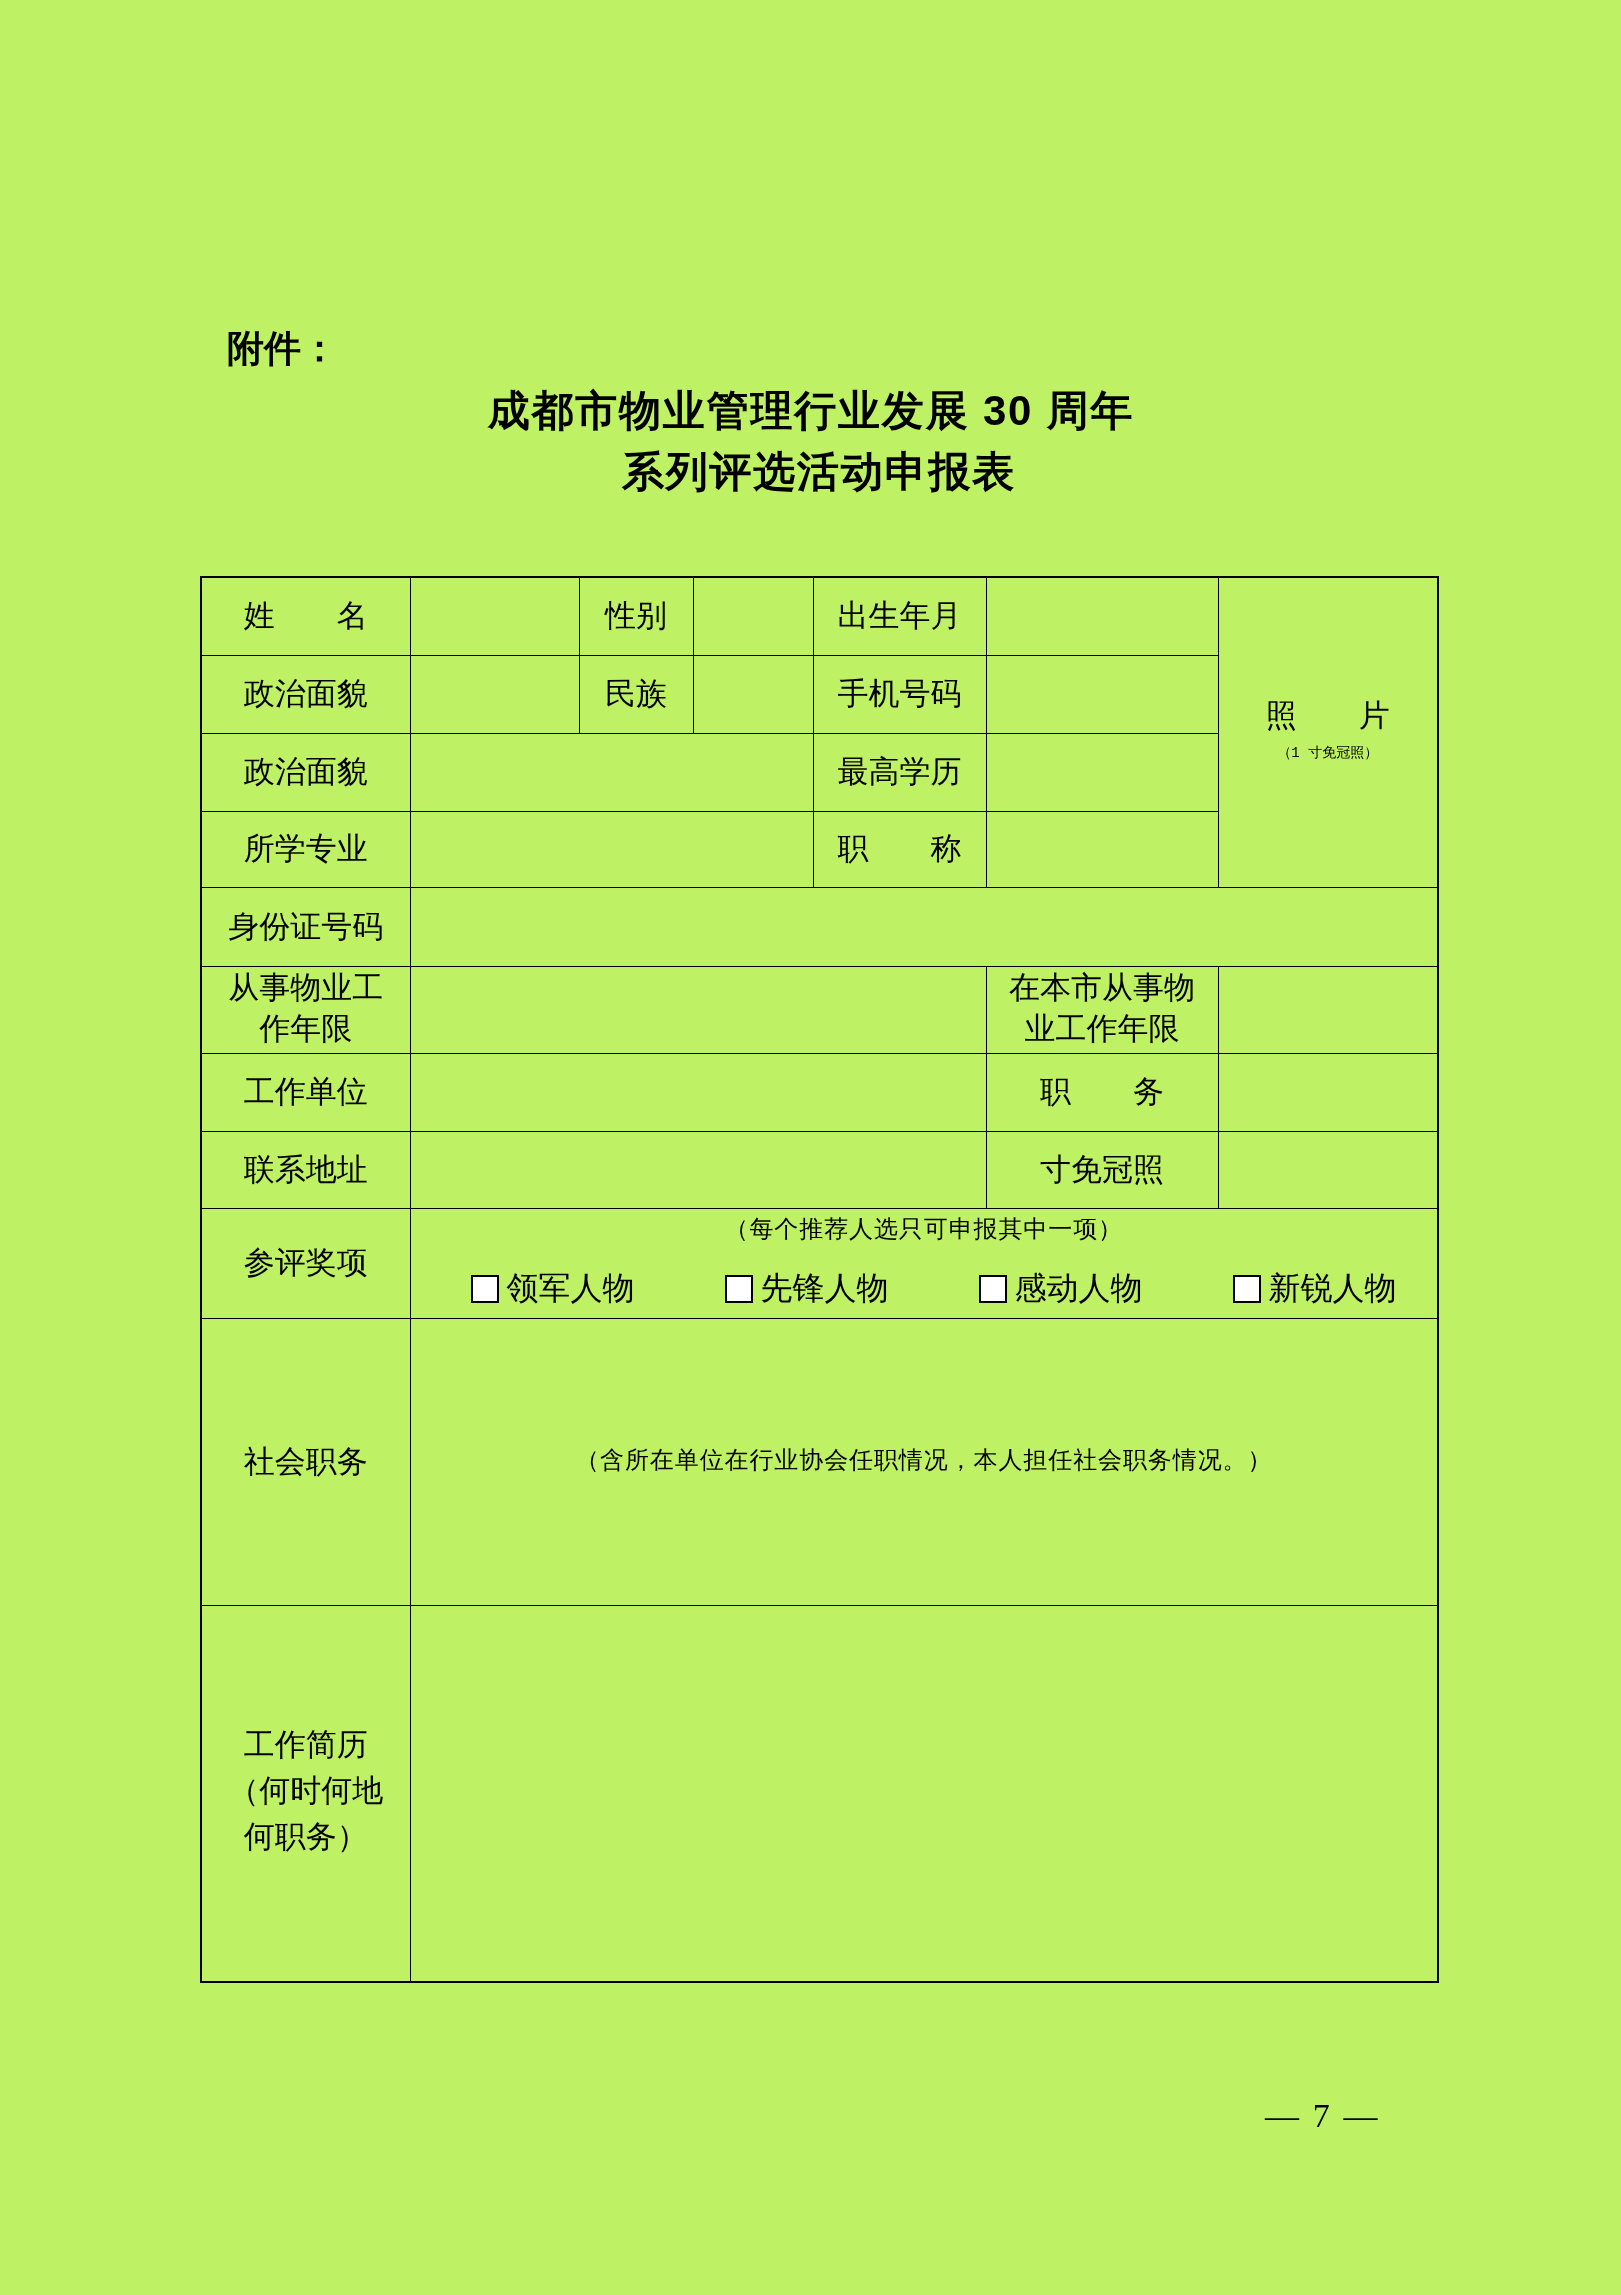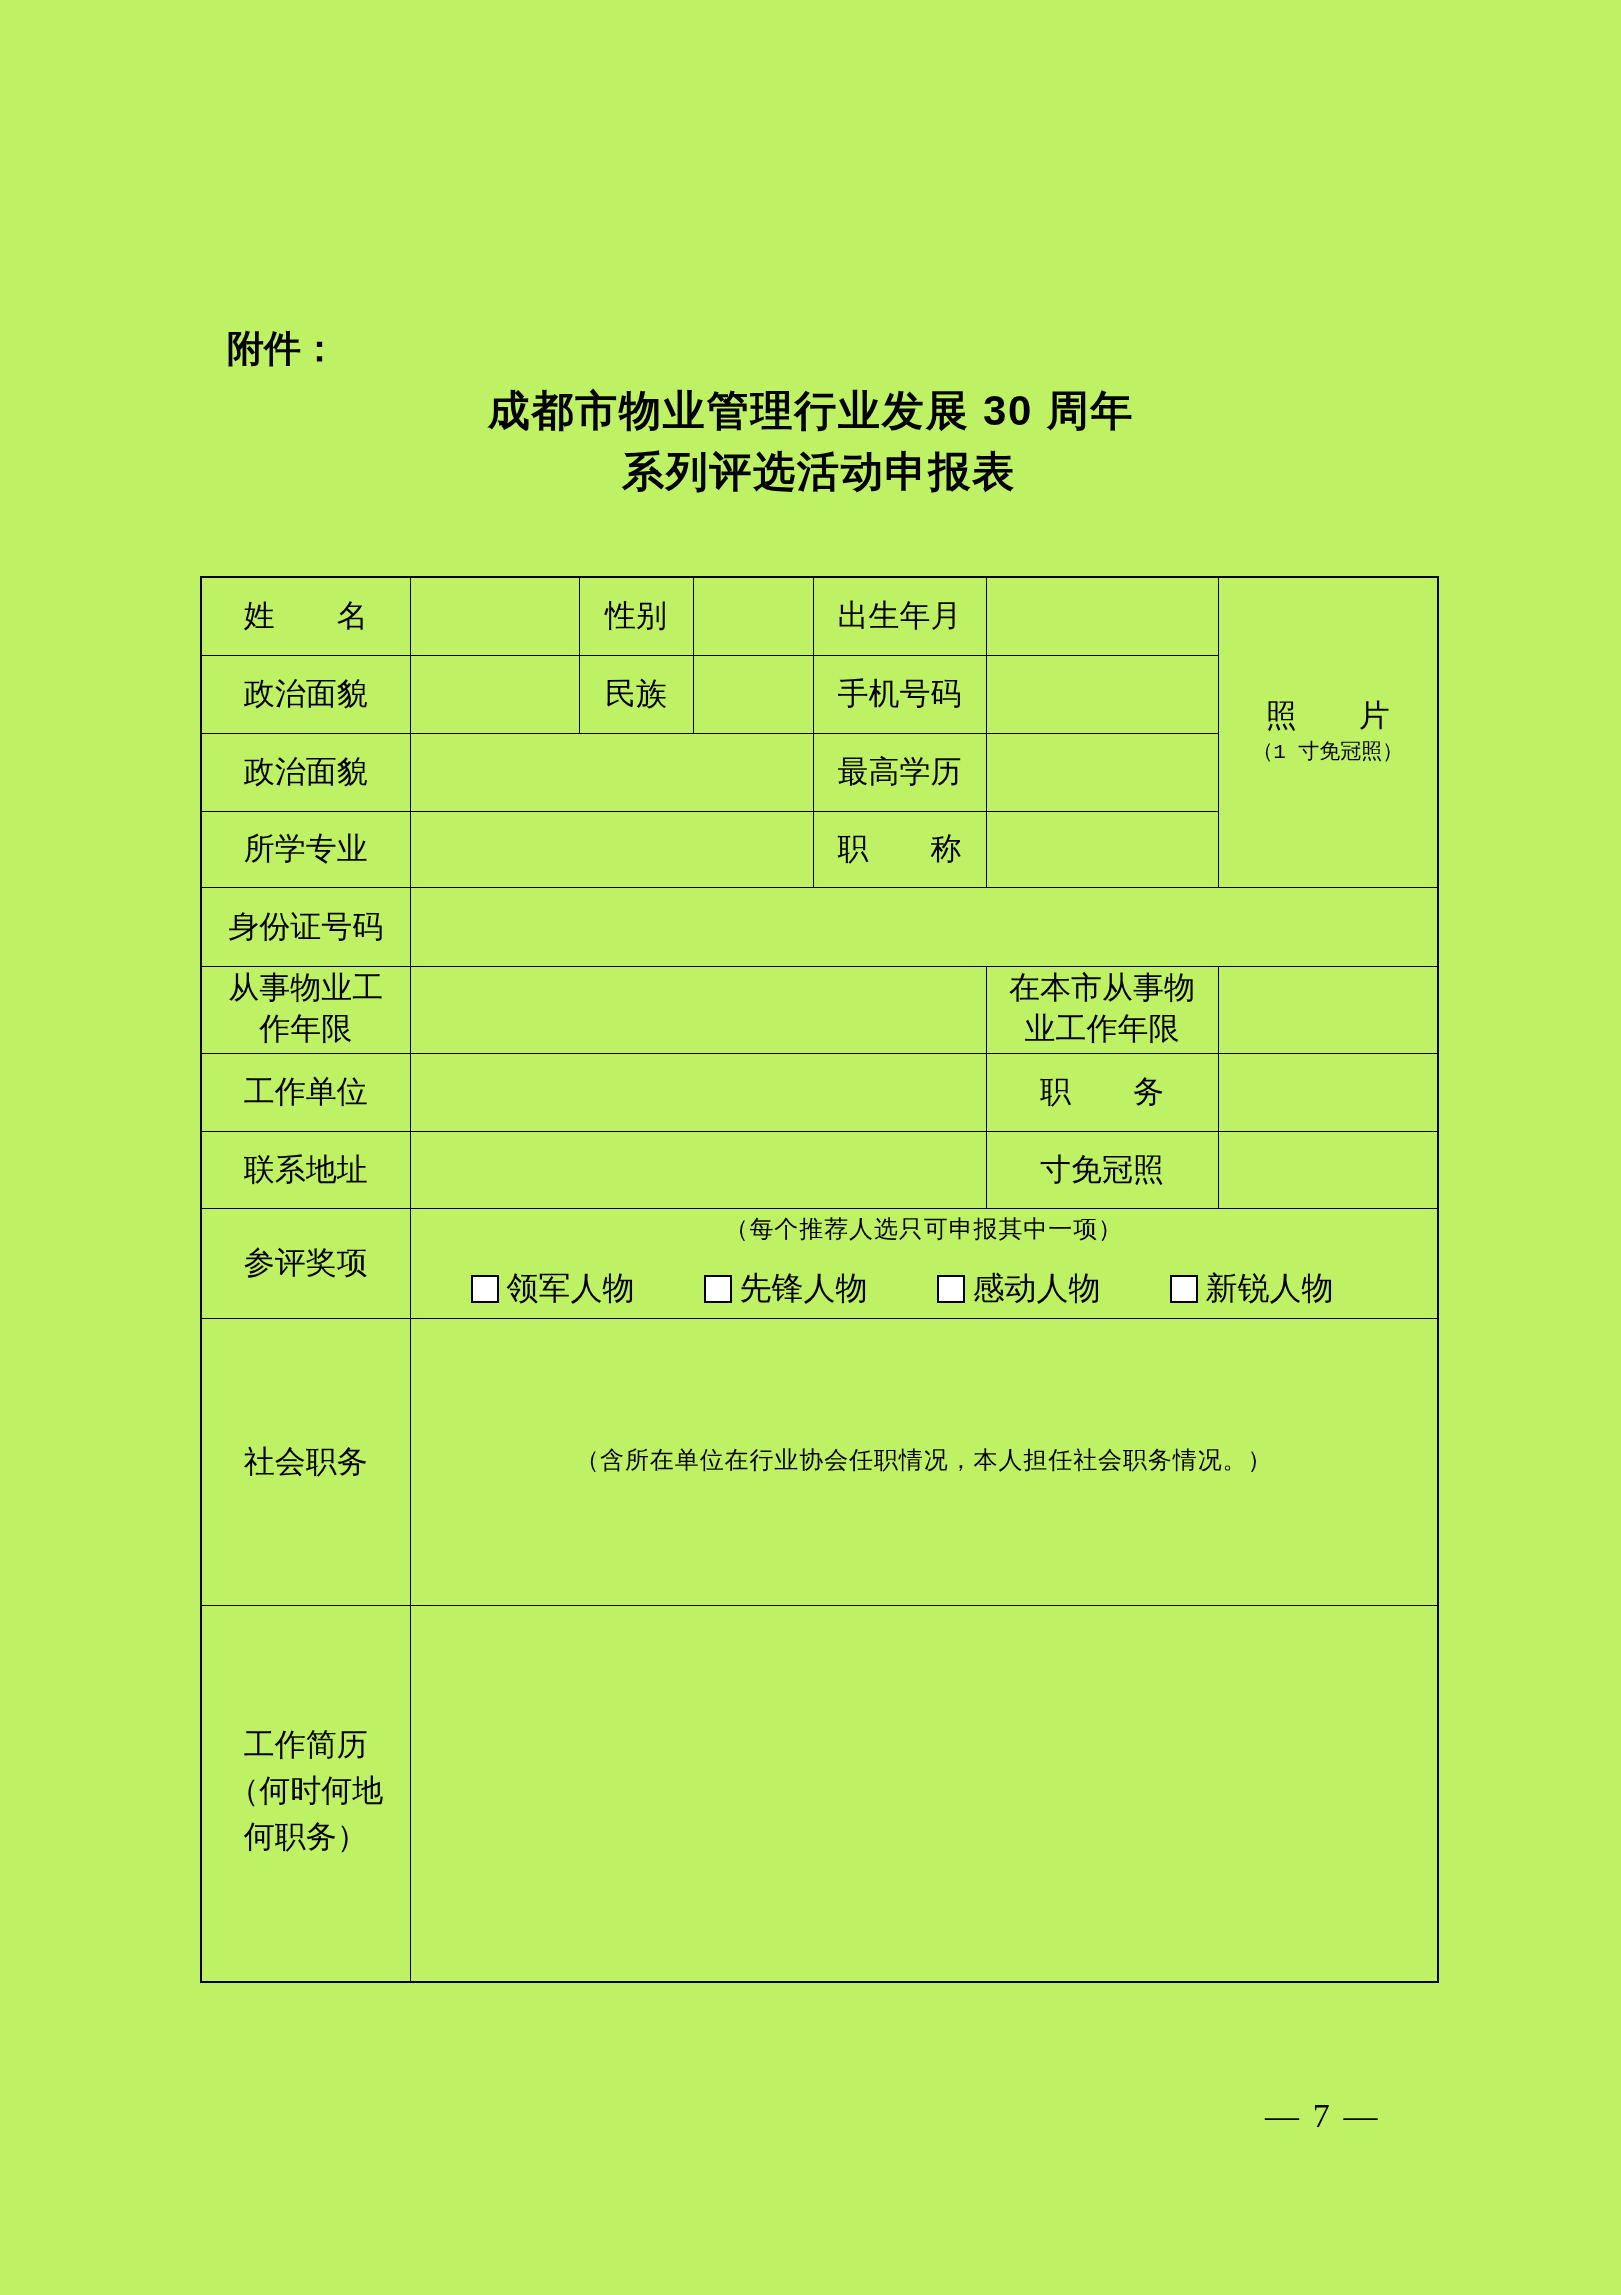"（1 寸免冠照）" .photo-note { font-size: 21px -> 14px }
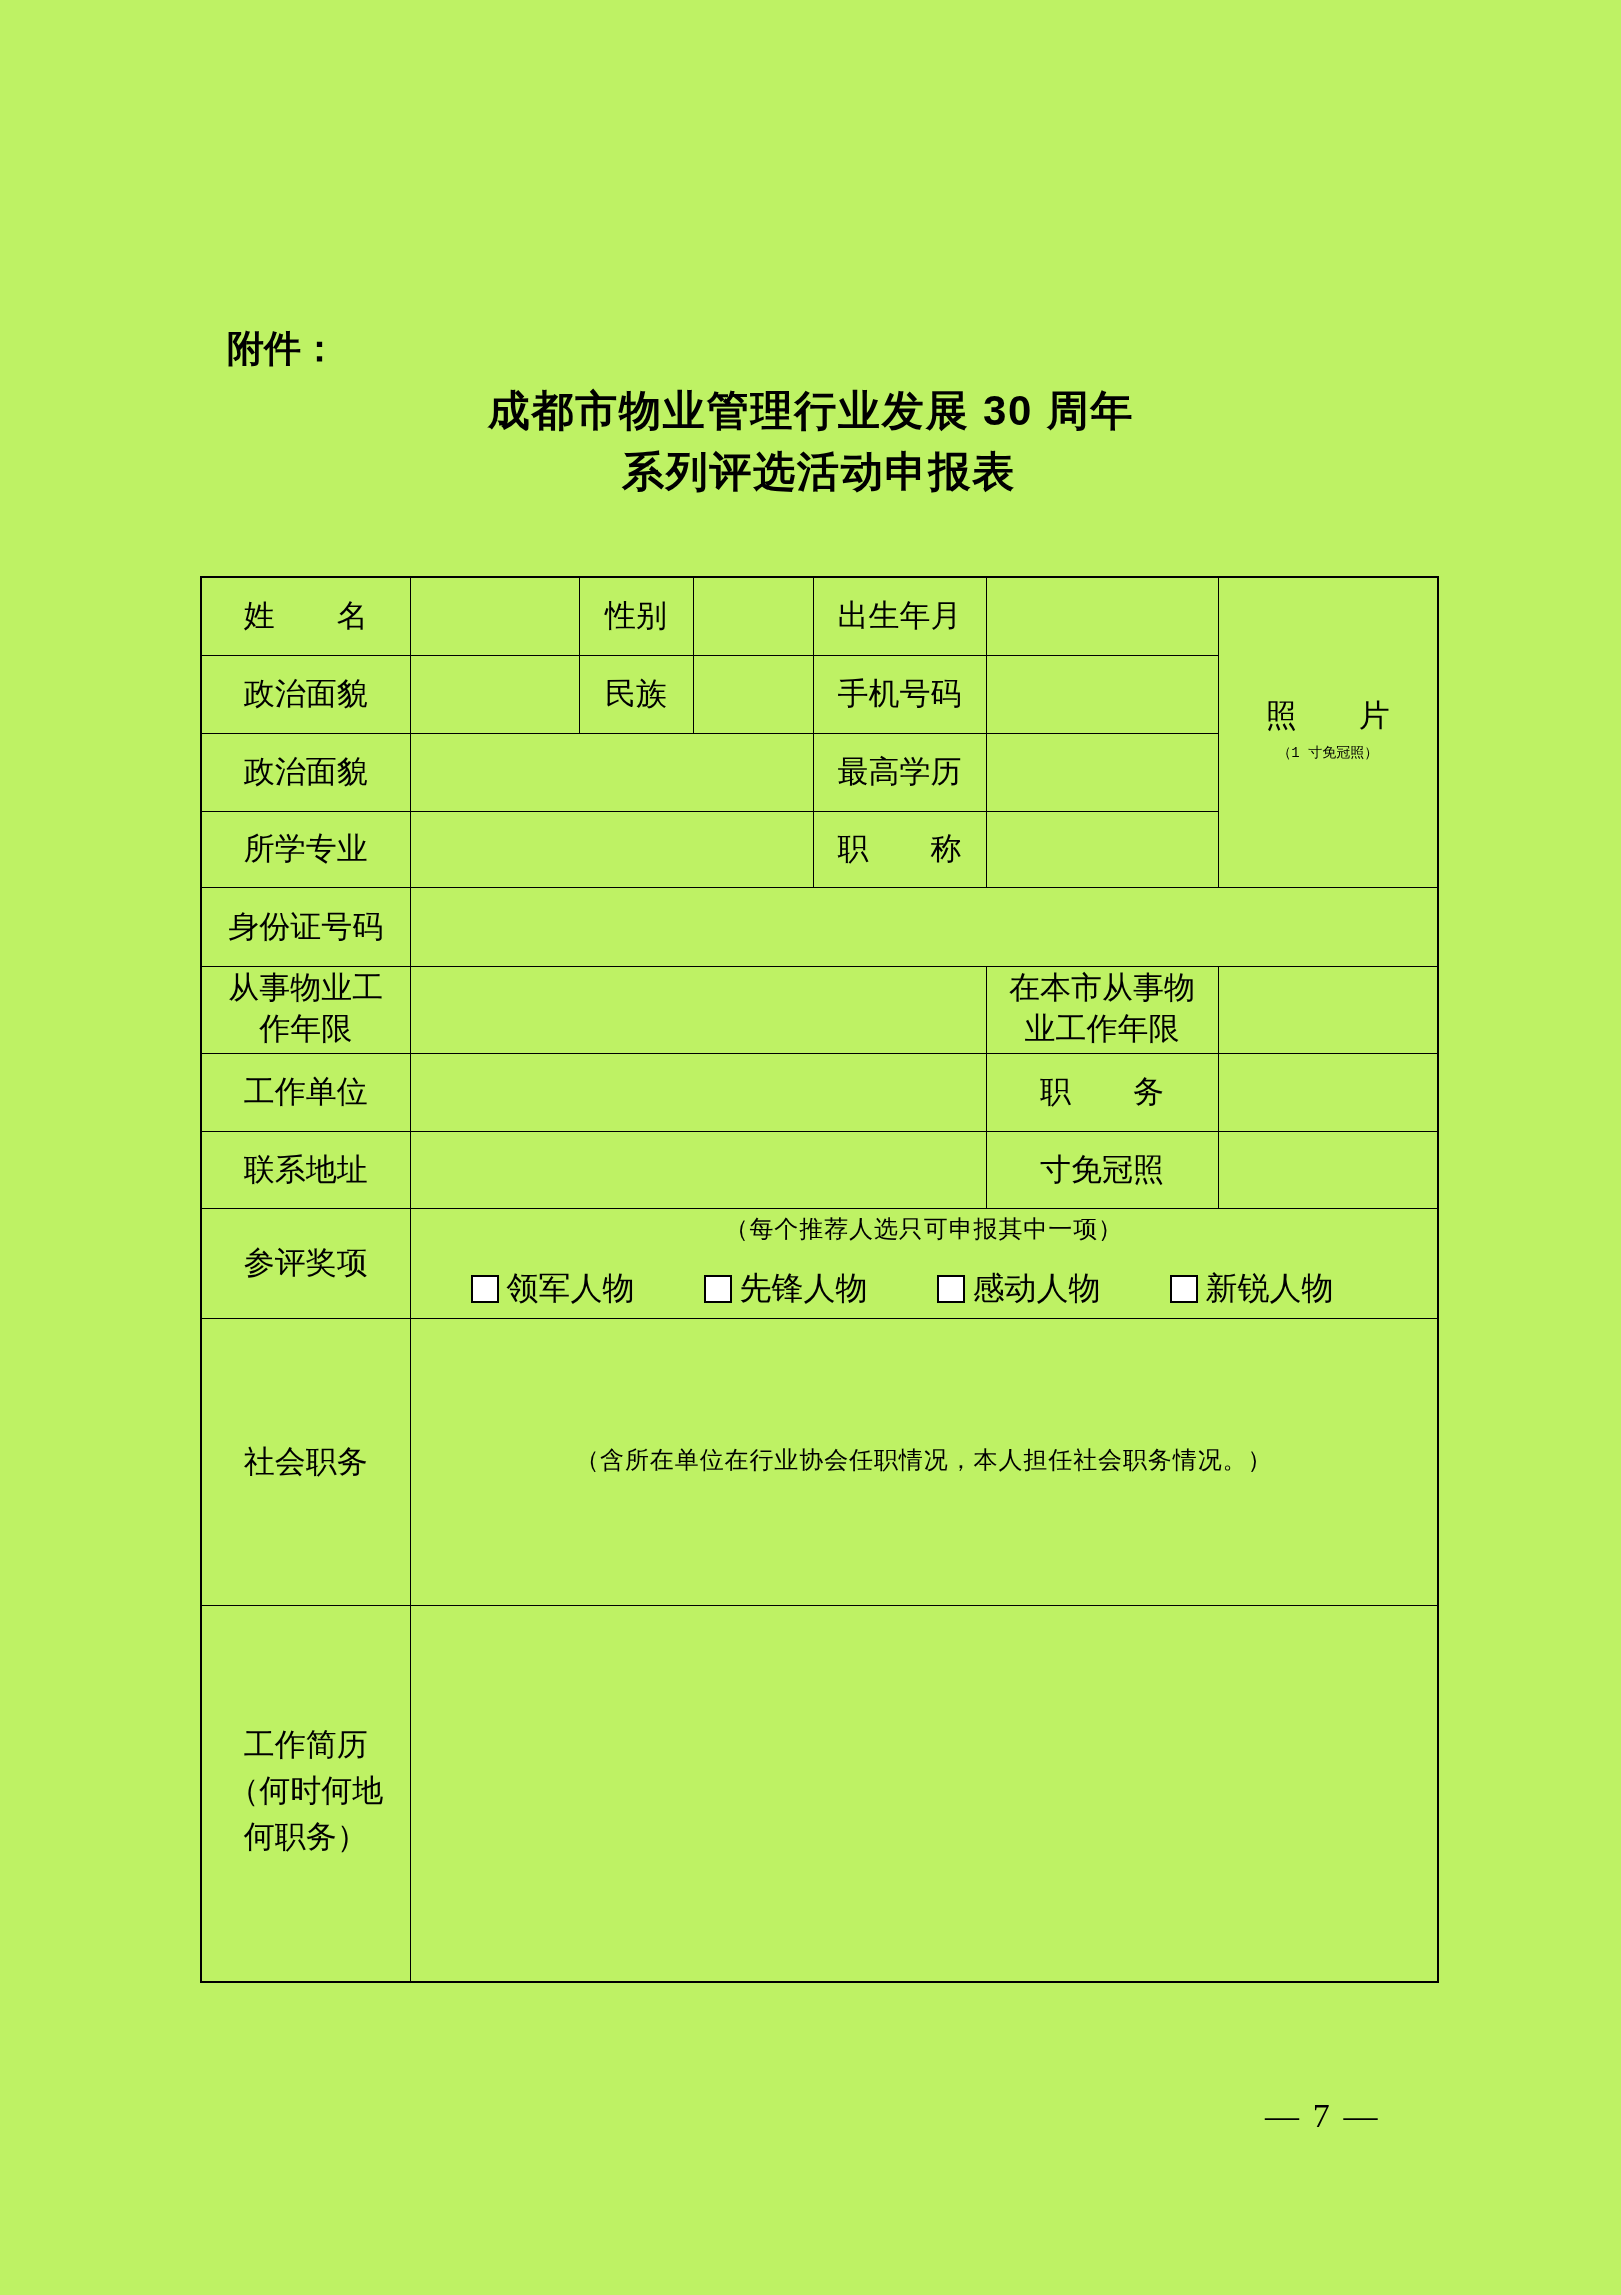"领军人物" .award-options { gap: 69px -> 90px }
